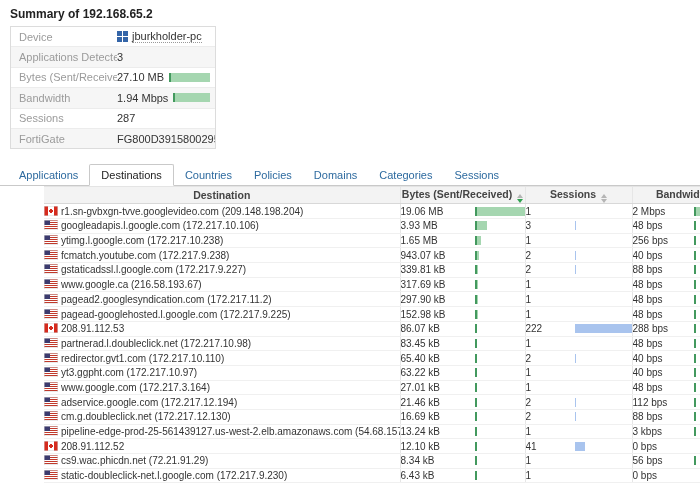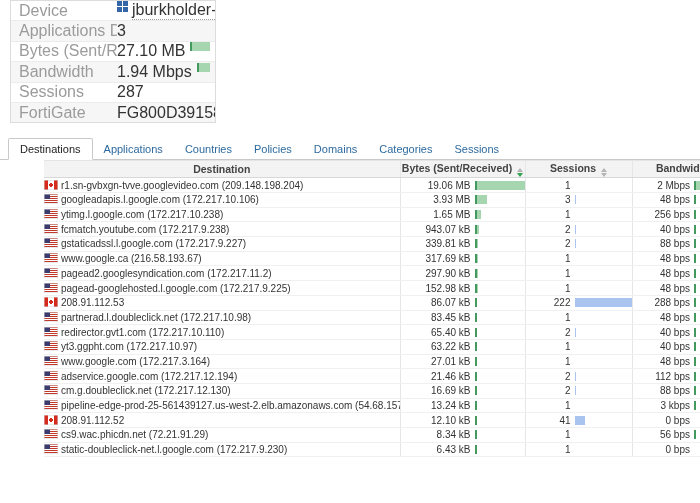"Summary of 192.168.65.2" div.page-title { html: none -> <div>Summary of 192.168.65.2</div> }
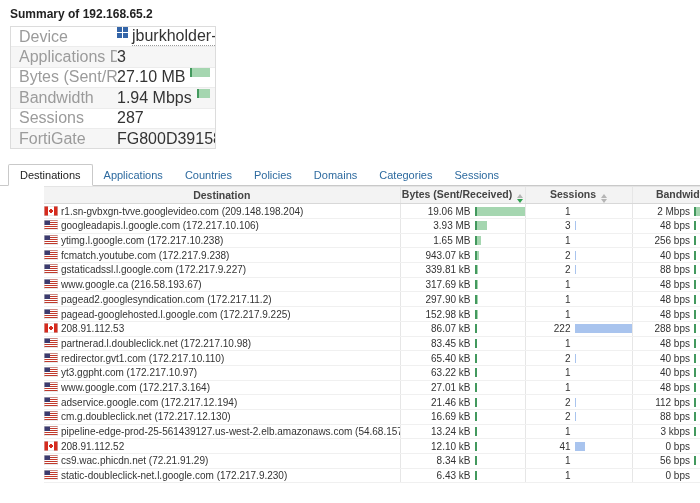"Device" .summary-table { font-size: 16px -> 11px }
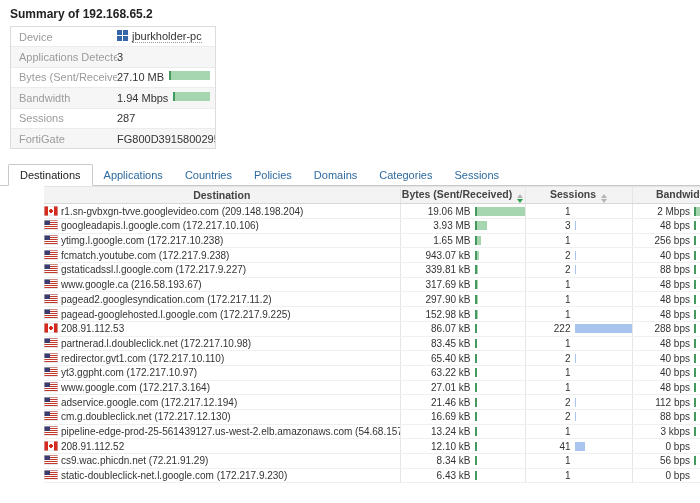"jburkholder-pc" .sval { align-items: flex-start -> center }
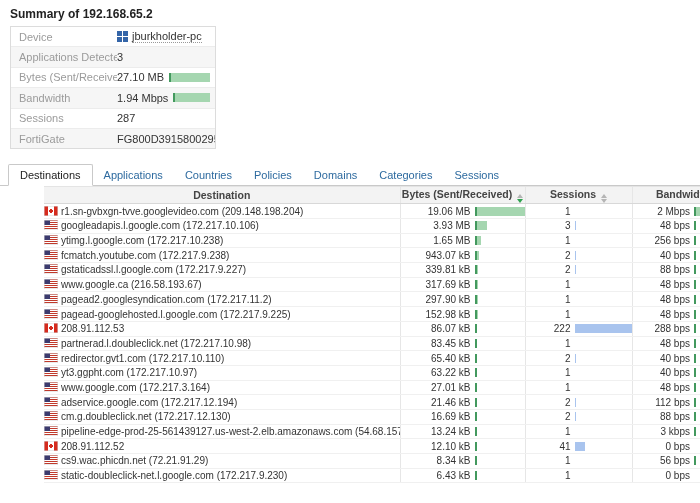"Destinations" div.tab { order: before "Applications" -> after "Applications" }
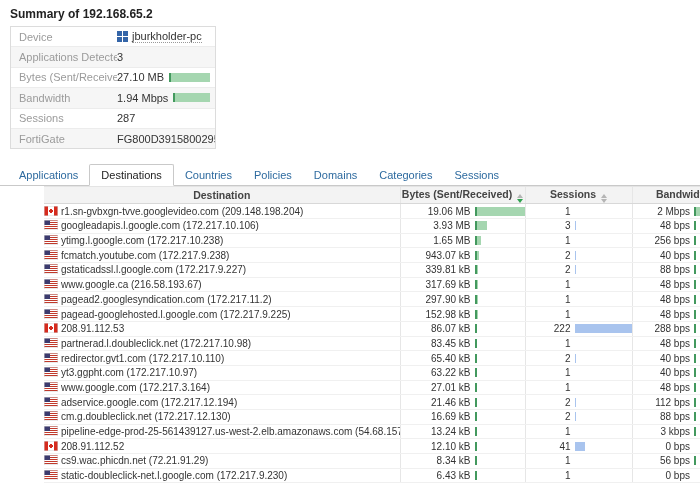"19.06 MB" .numcell .val { text-align: right -> left }
